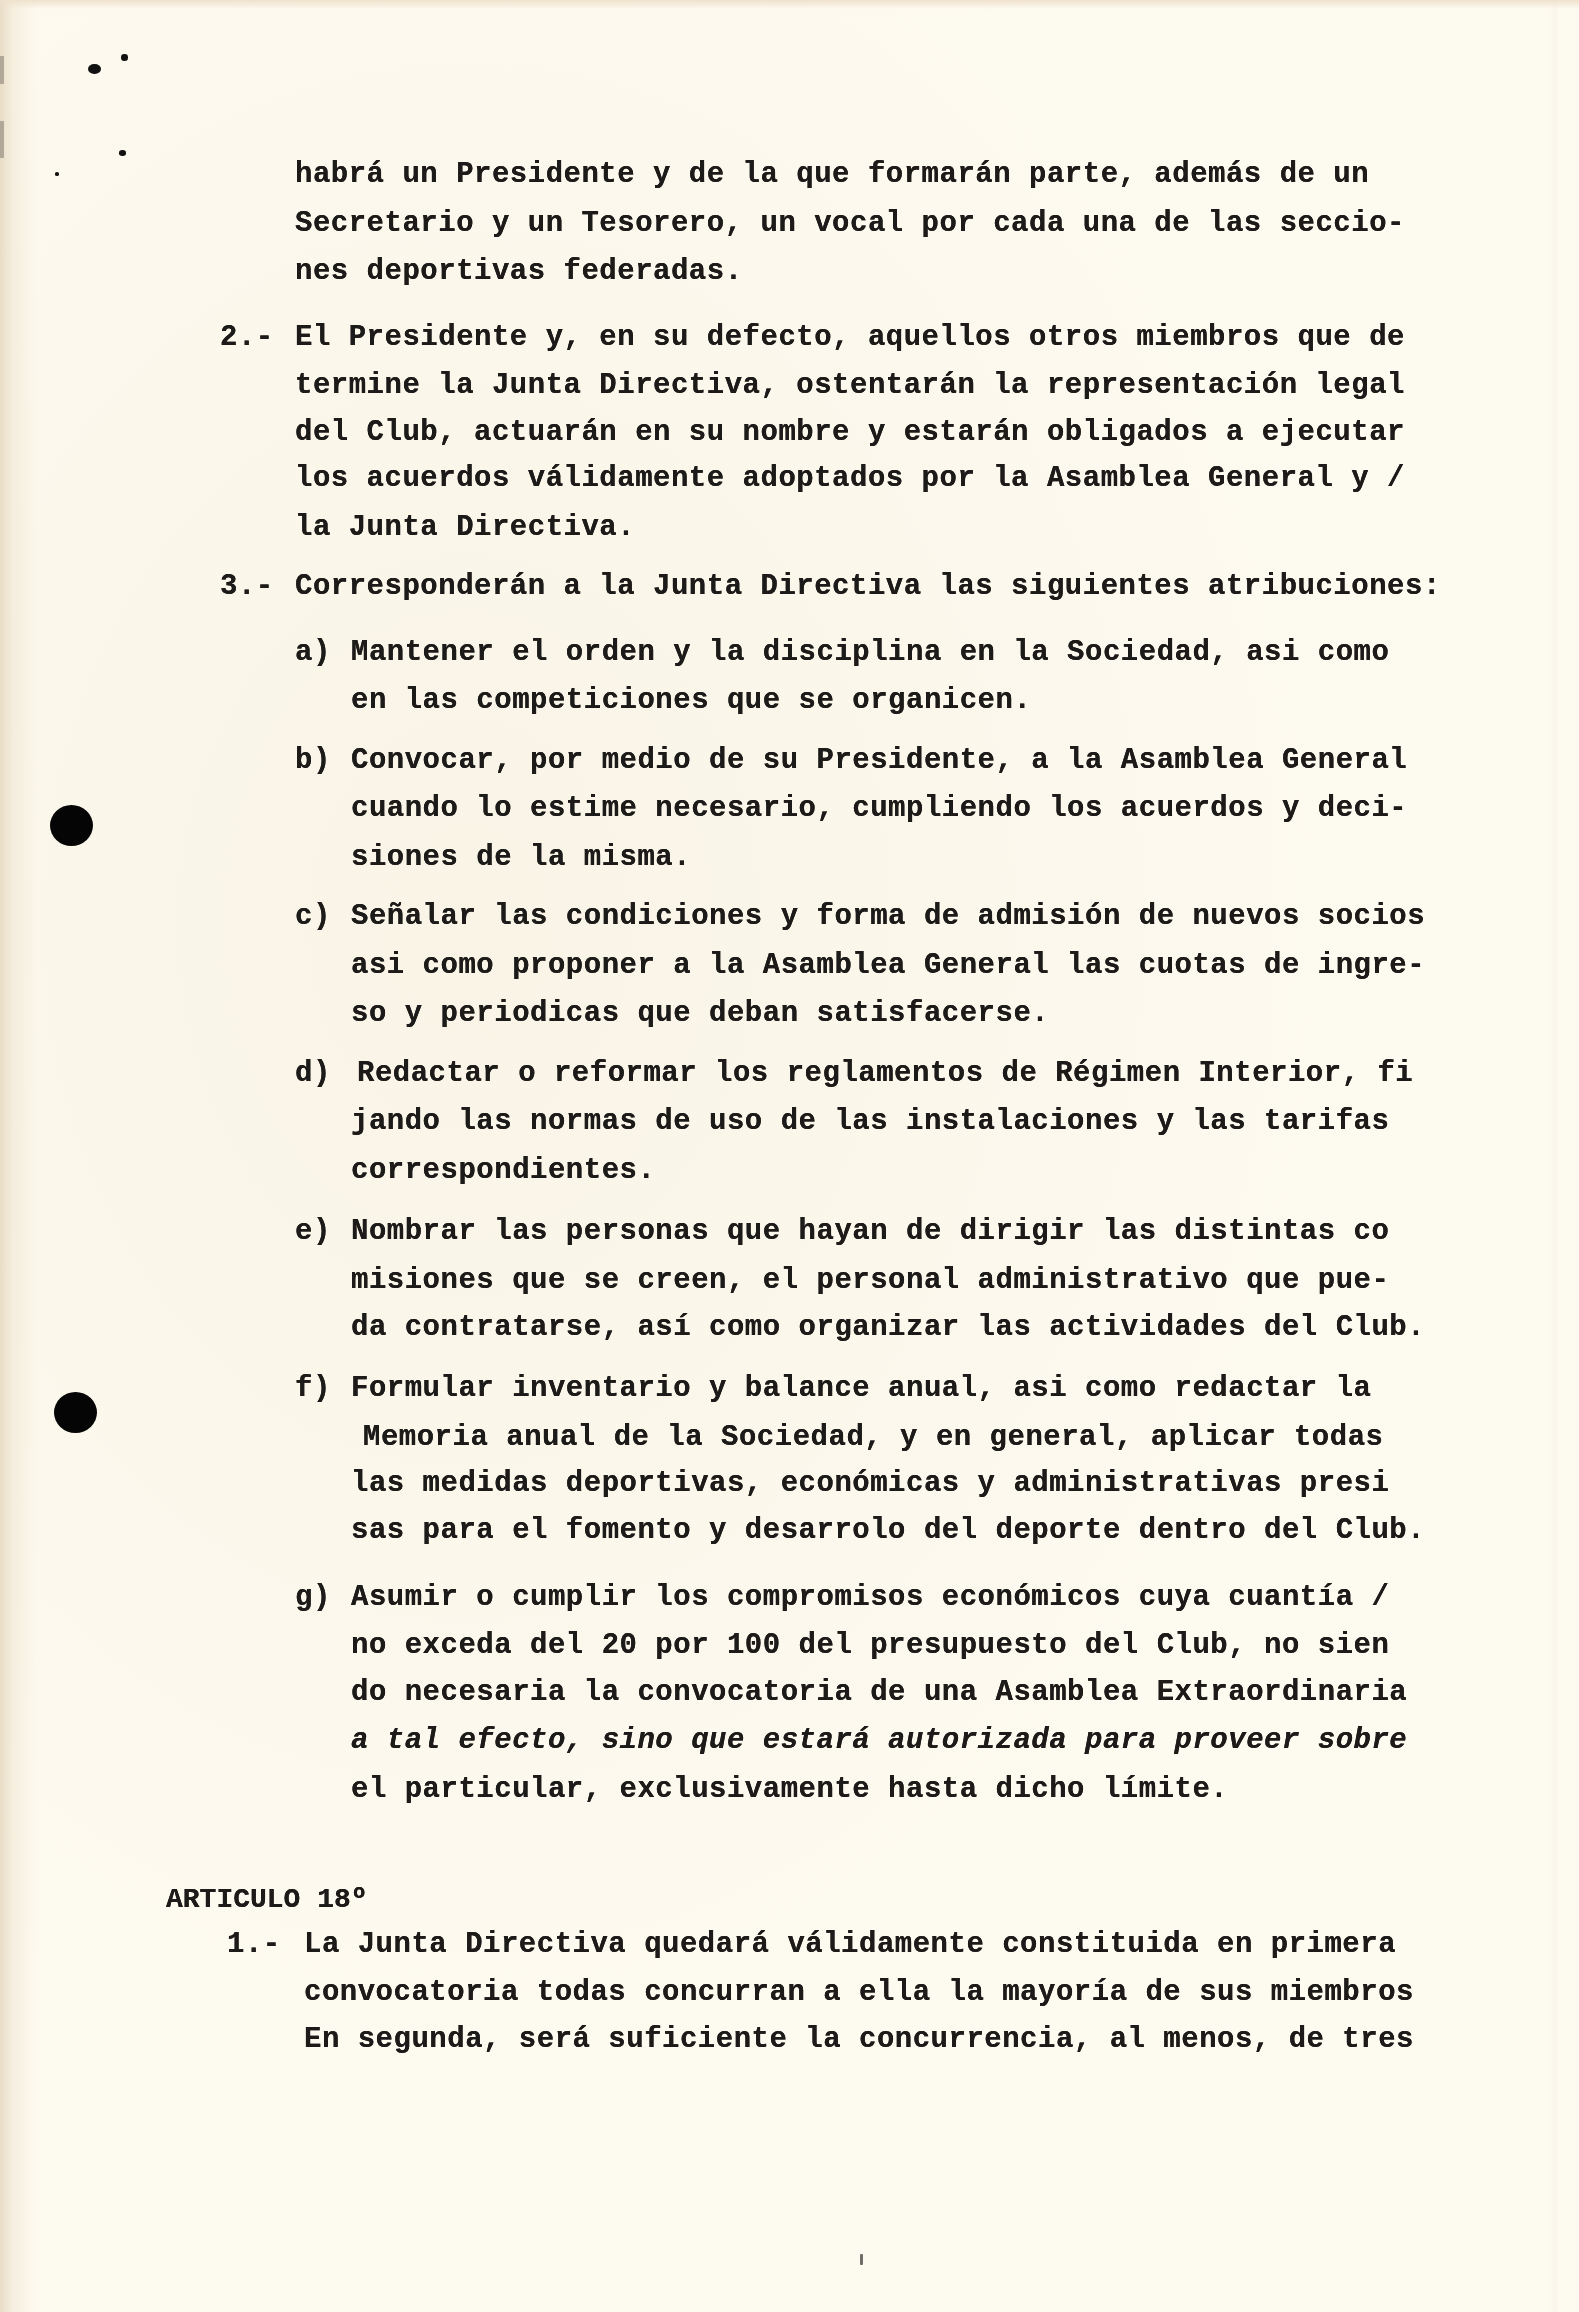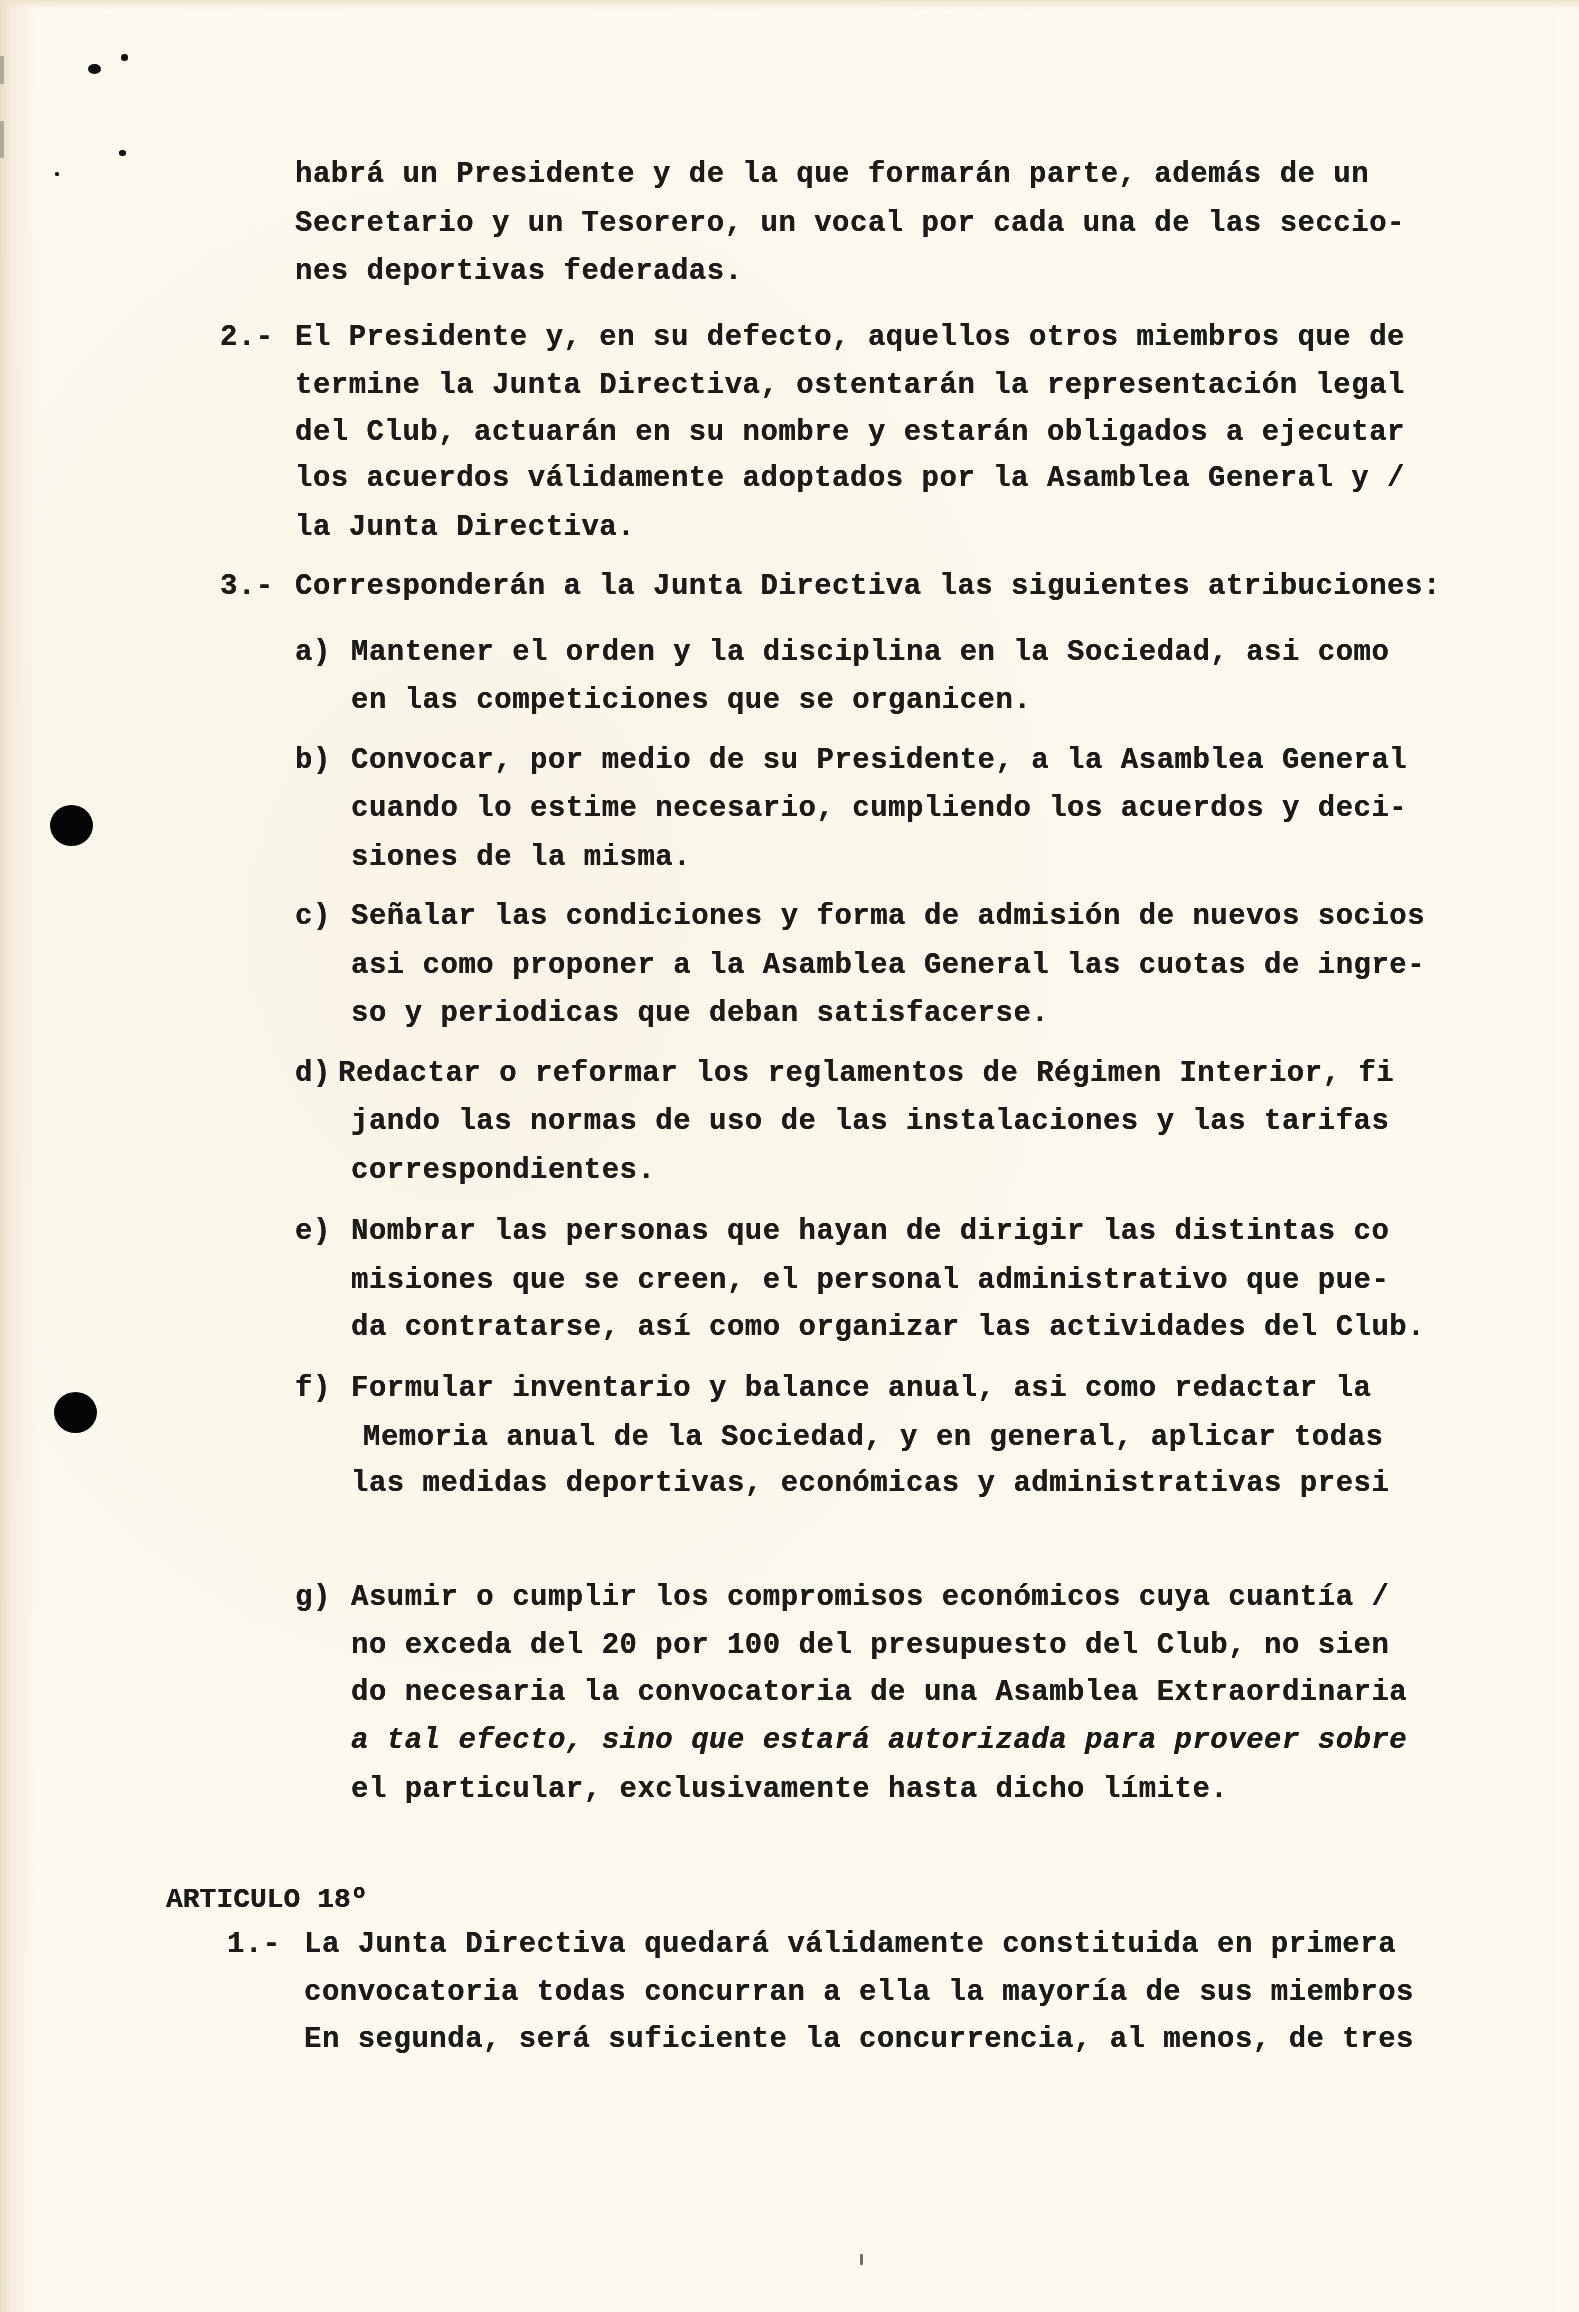"Redactar o reformar los reglamentos" div.line { left: 338px -> 357px }
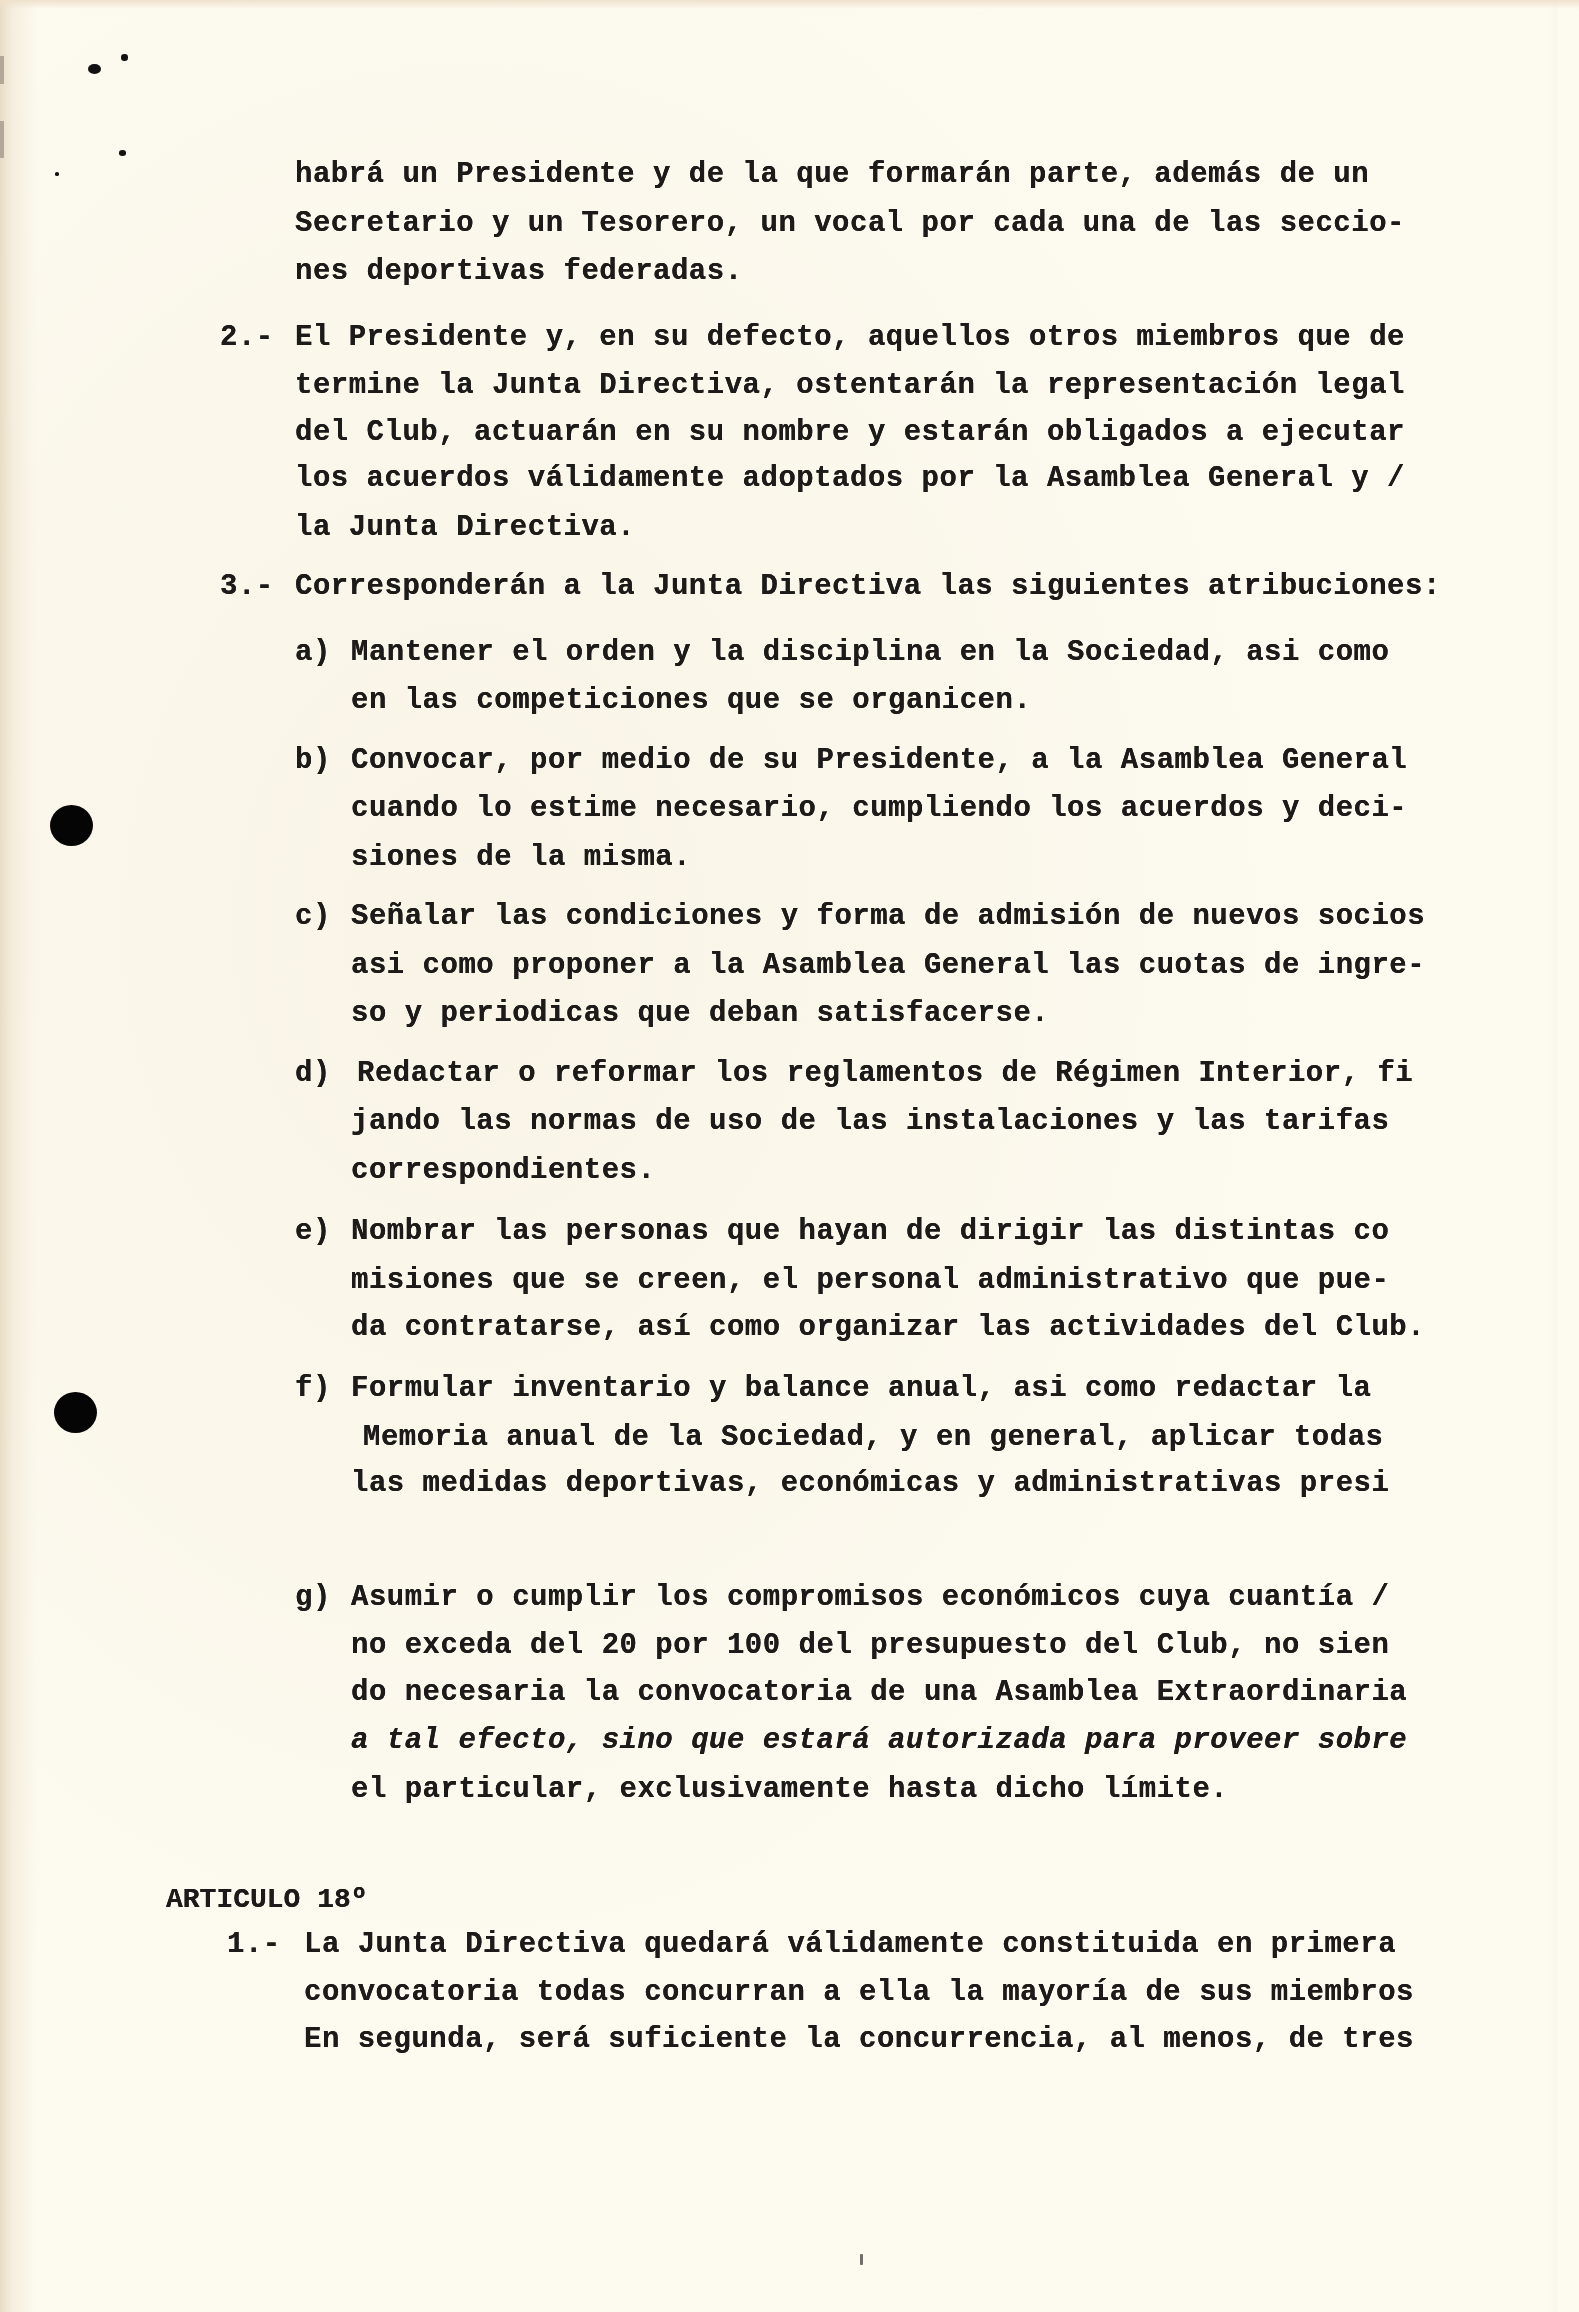"sas para el fomento y" div.line { html: none -> <div>sas para el fomento y desarrolo del deporte dentro del Club.</div> }
